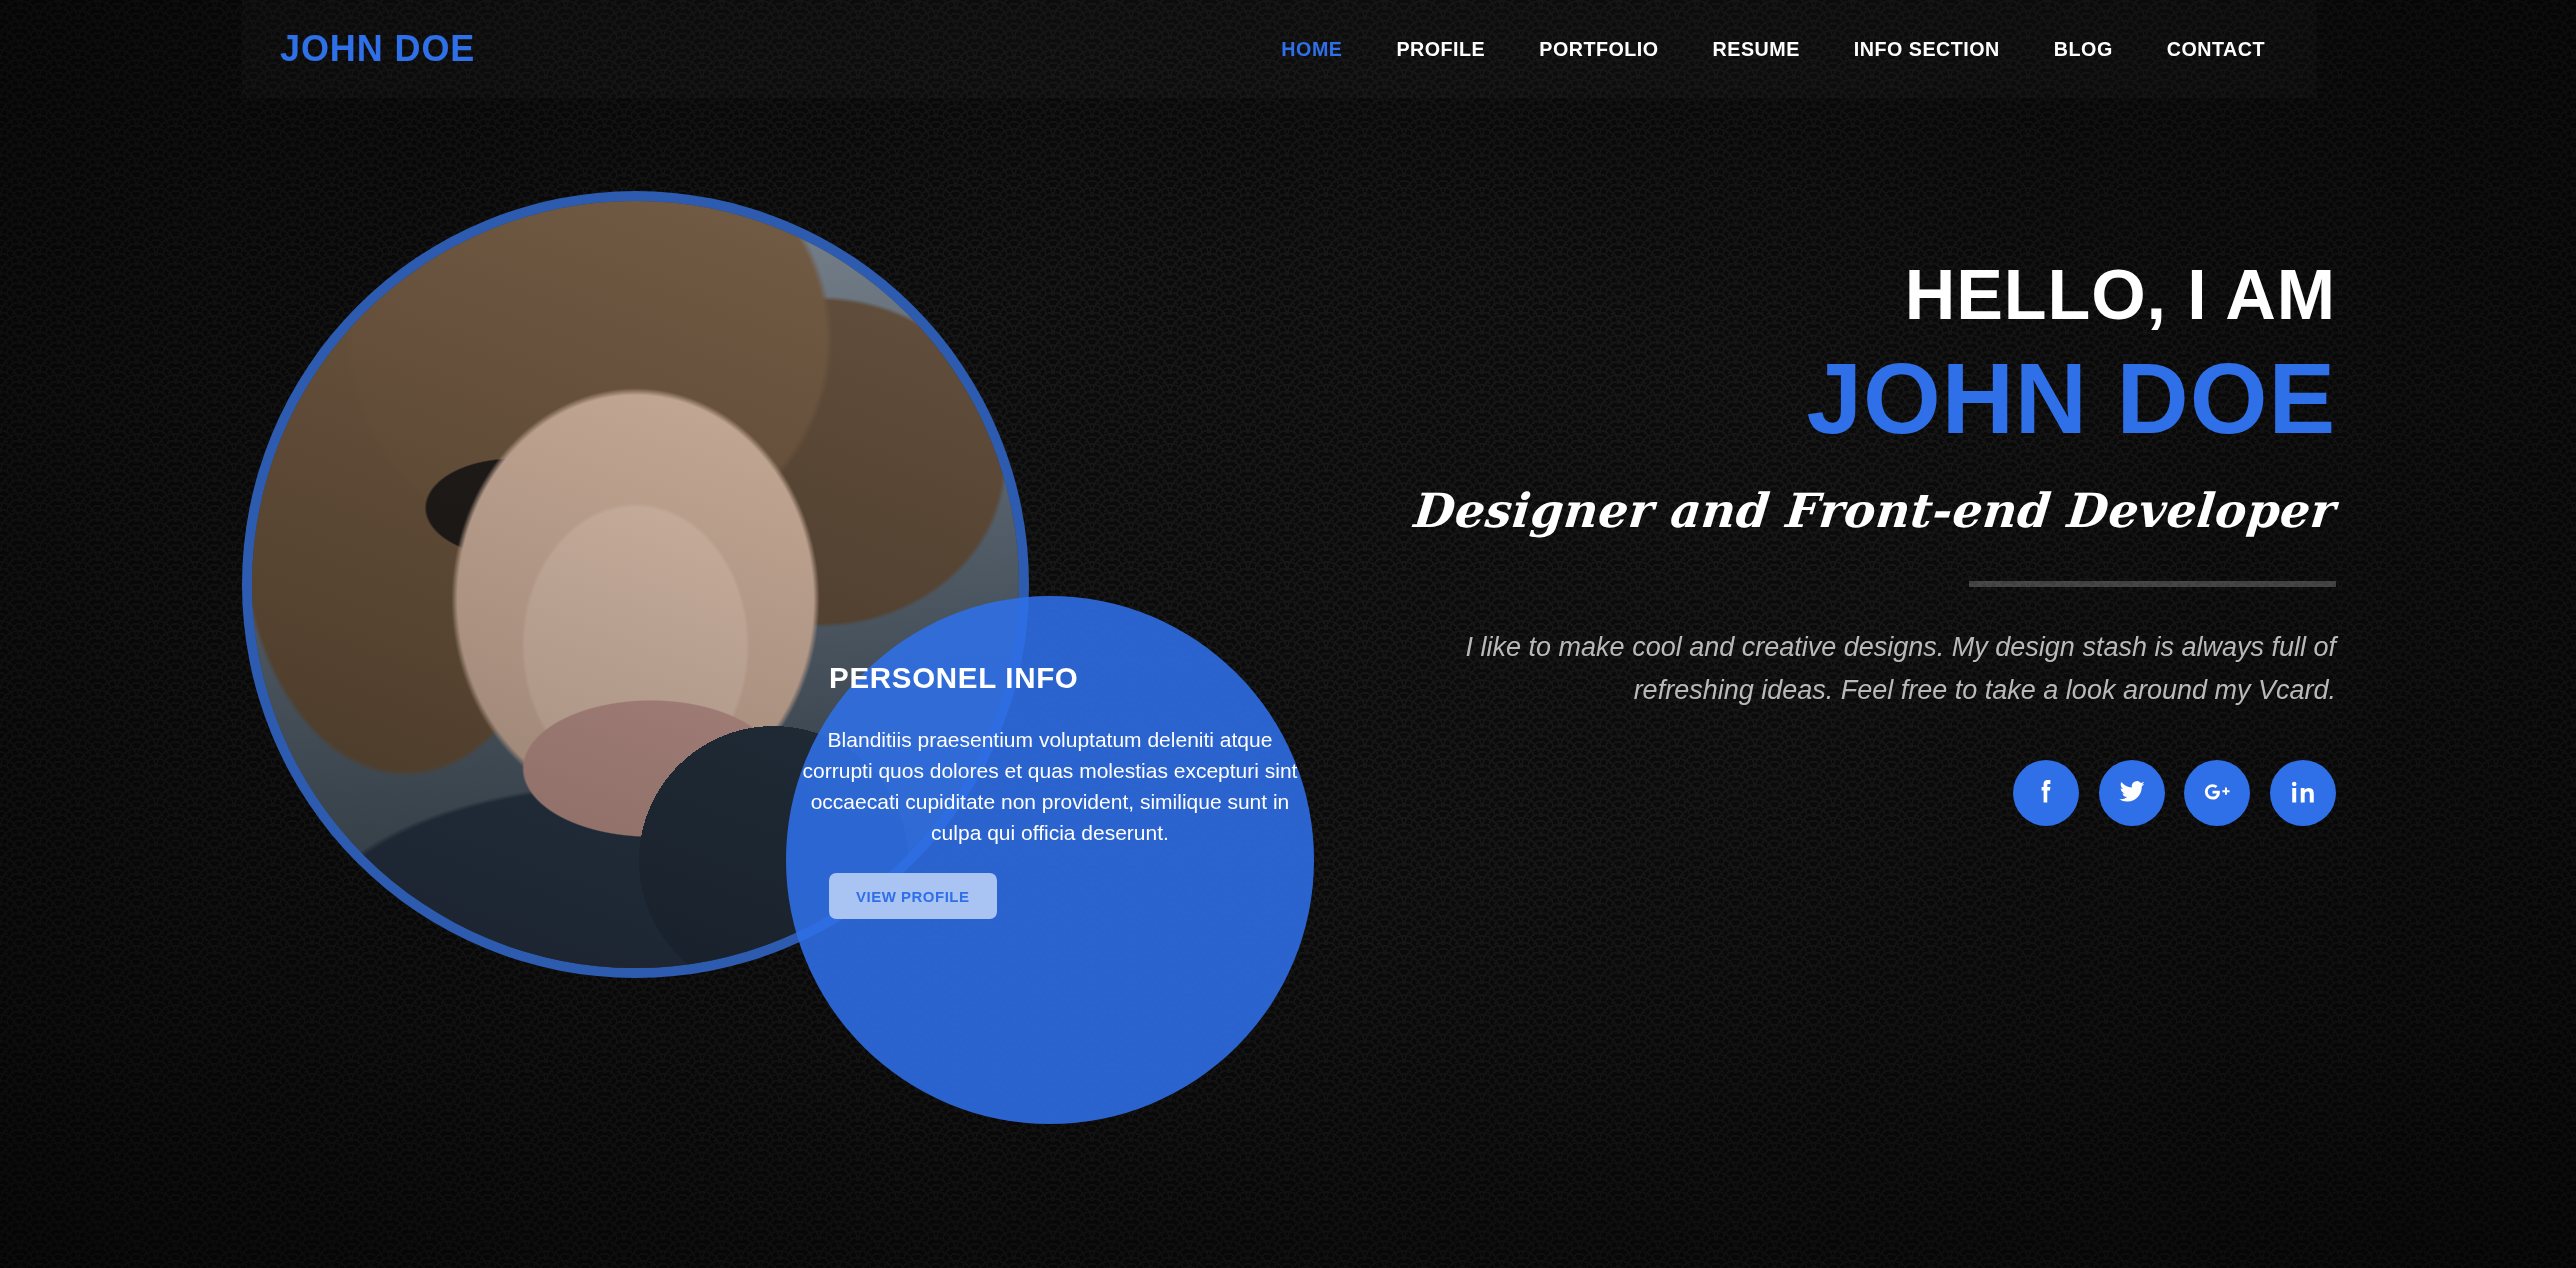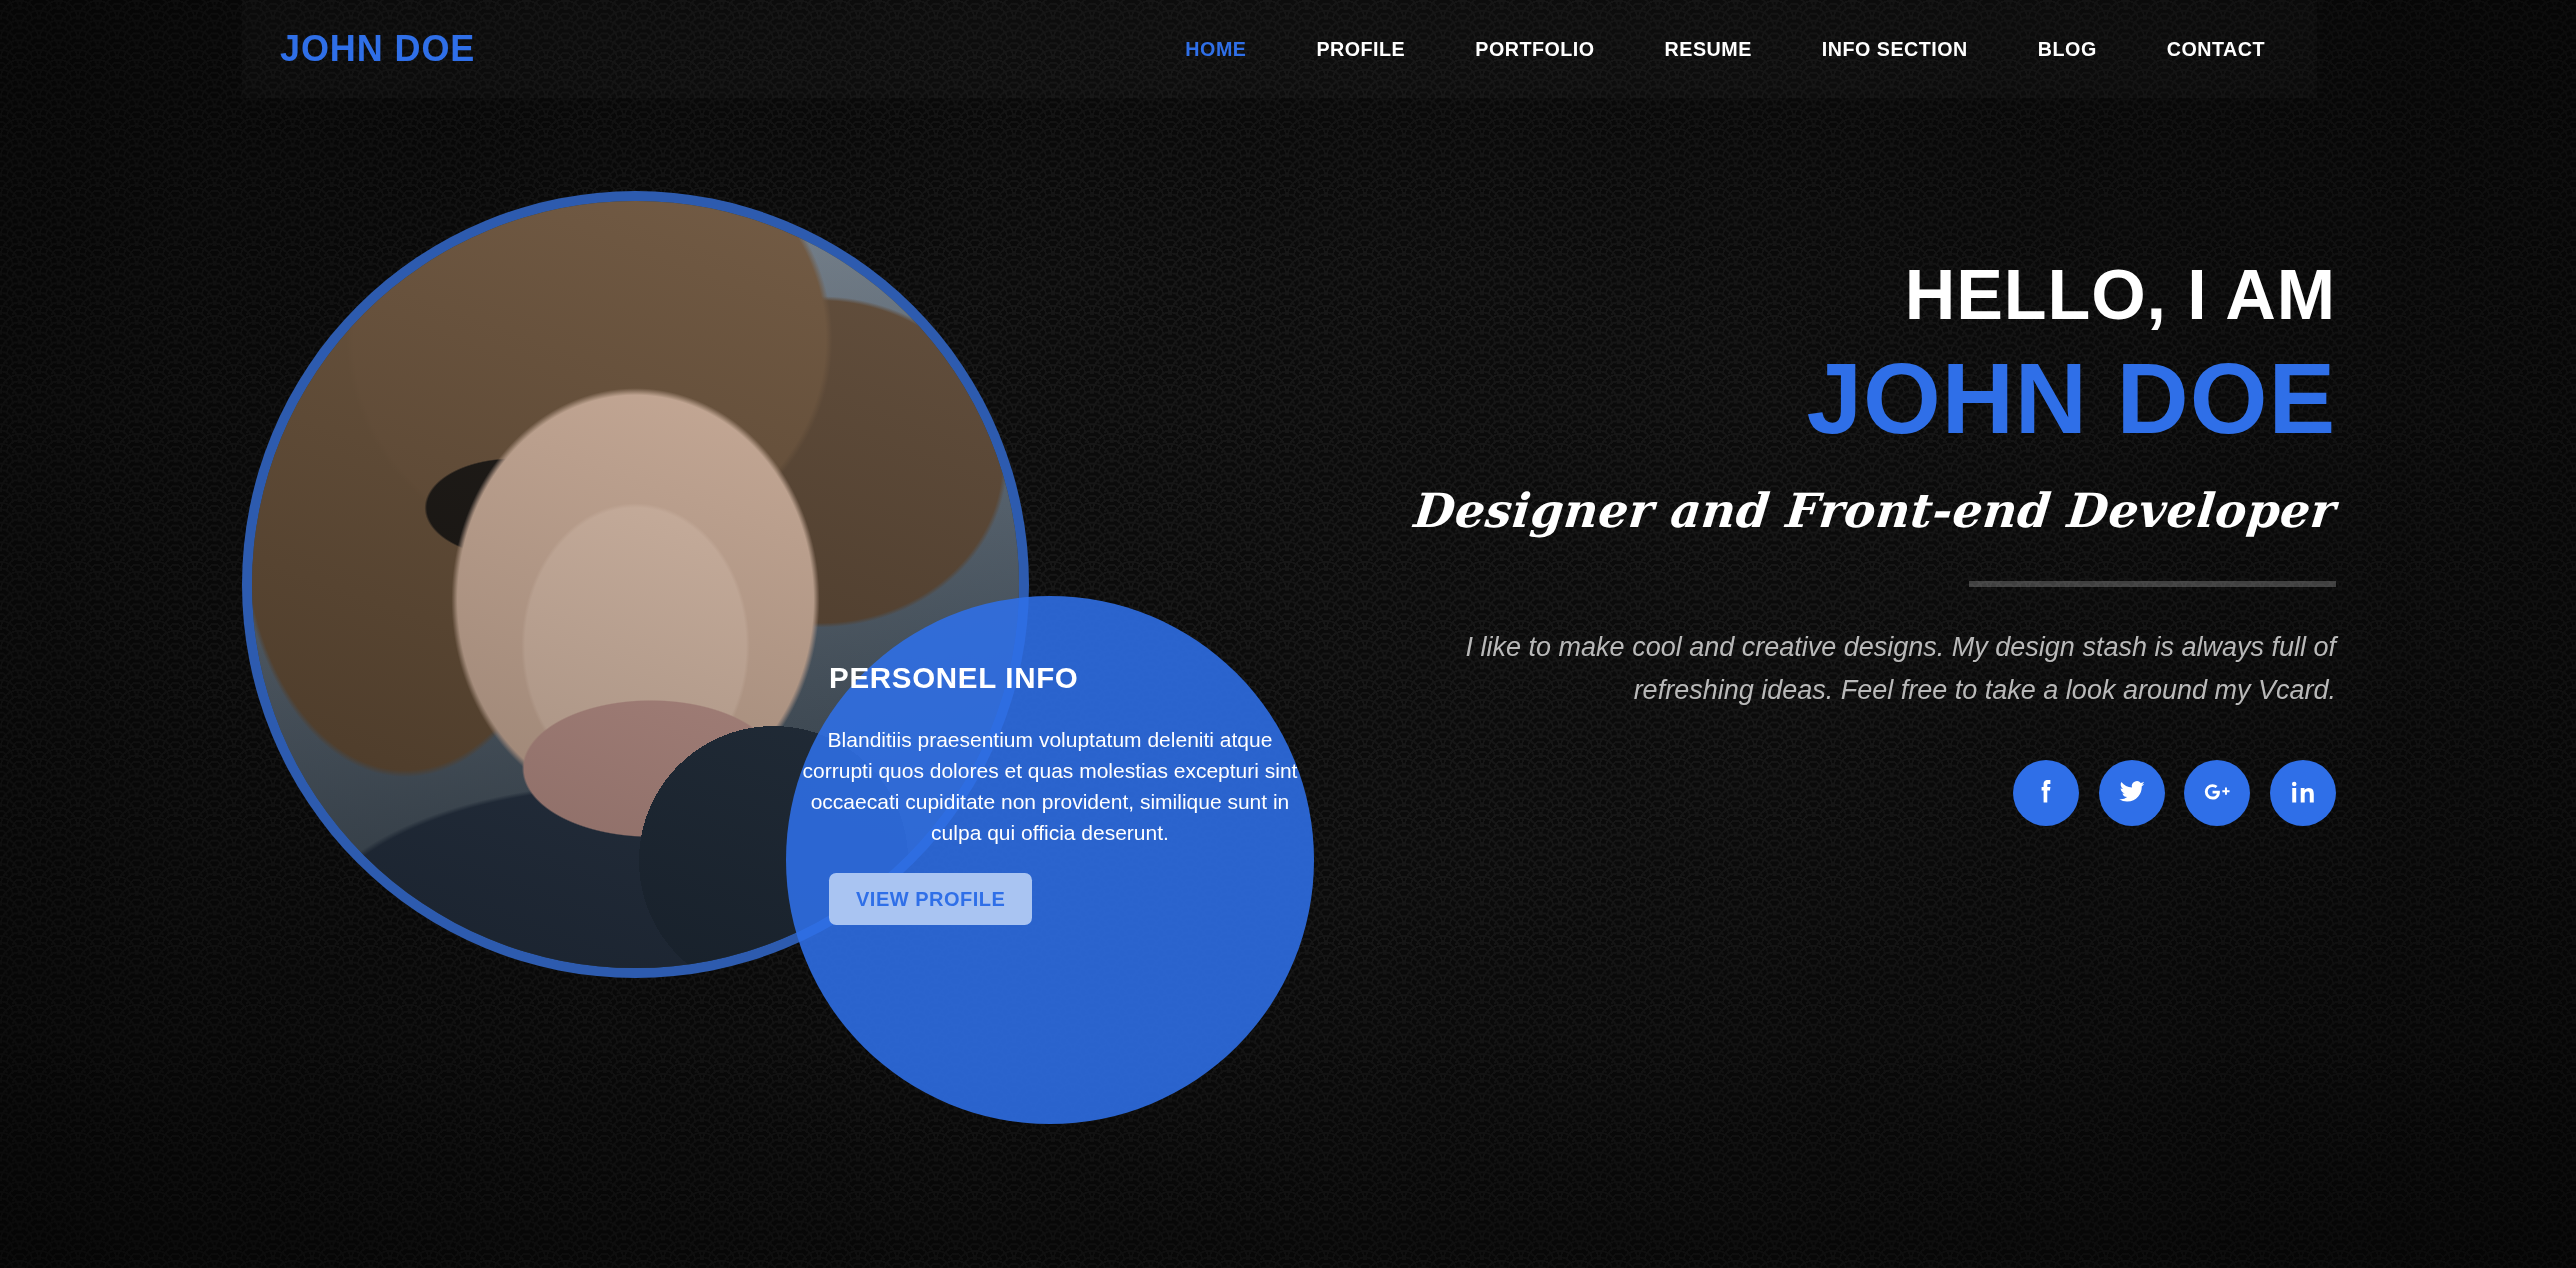"HOME" .nav { gap: 16px -> 0 }
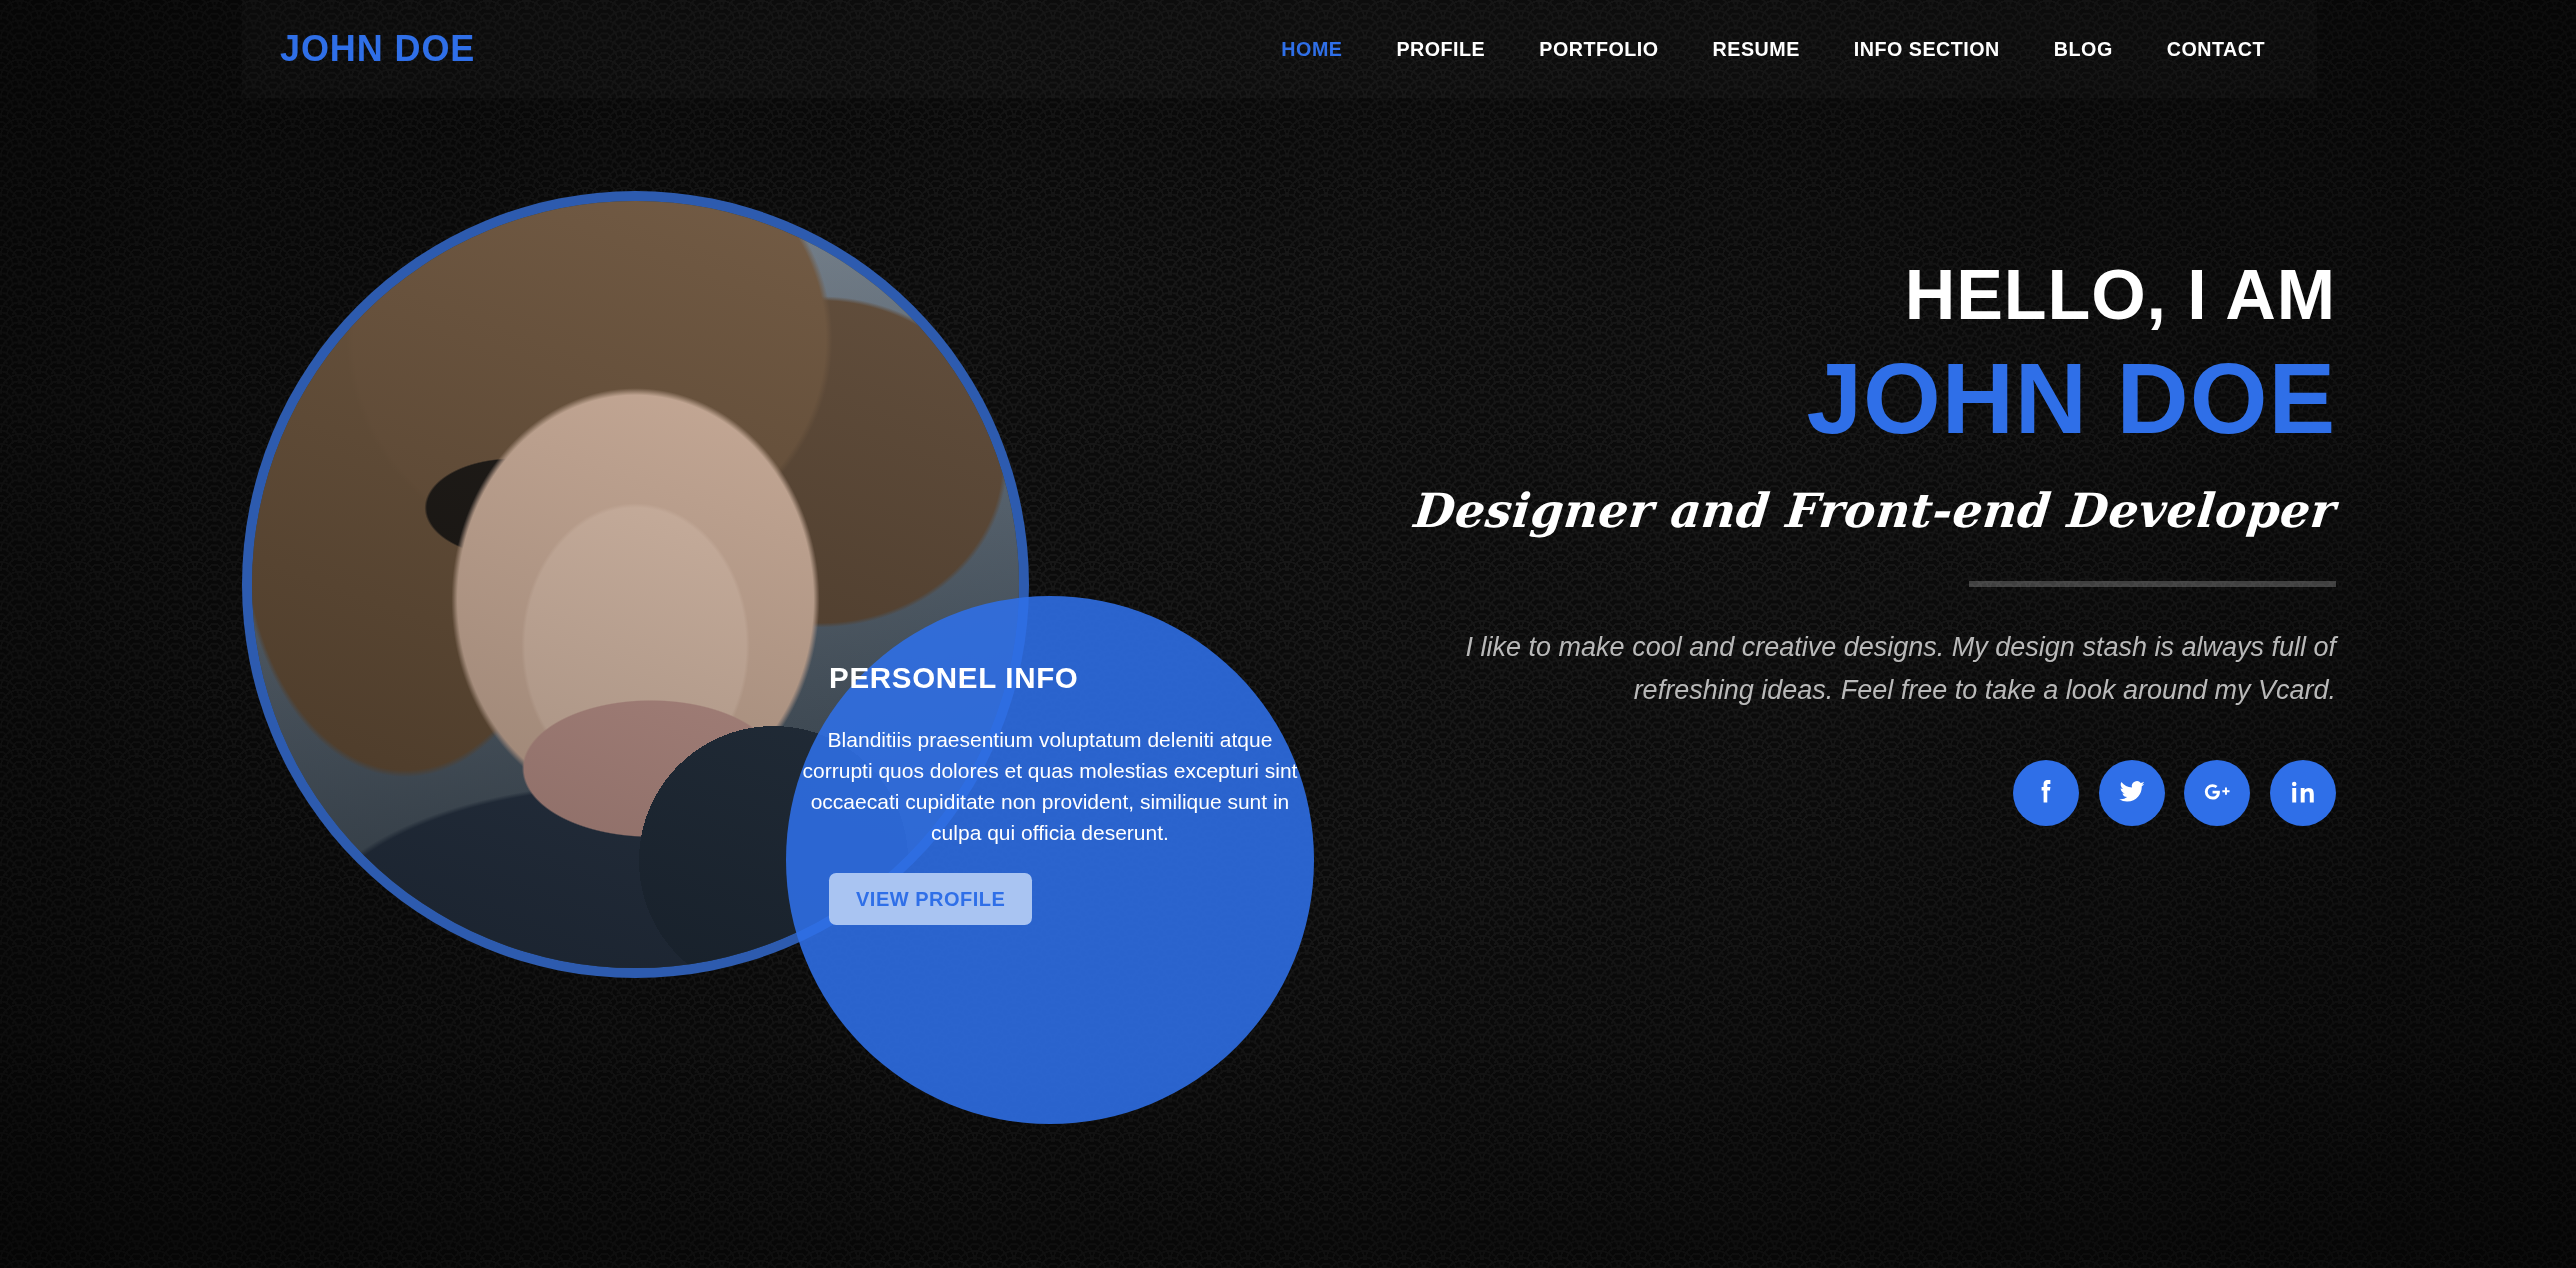"VIEW PROFILE" .view-btn { font-size: 20px -> 15px }
